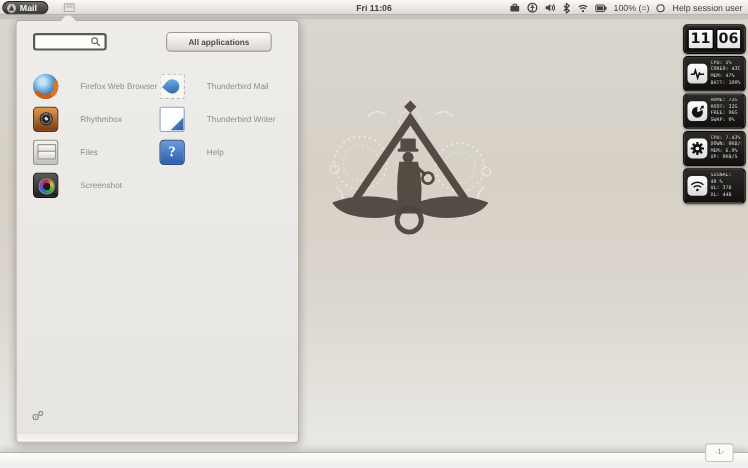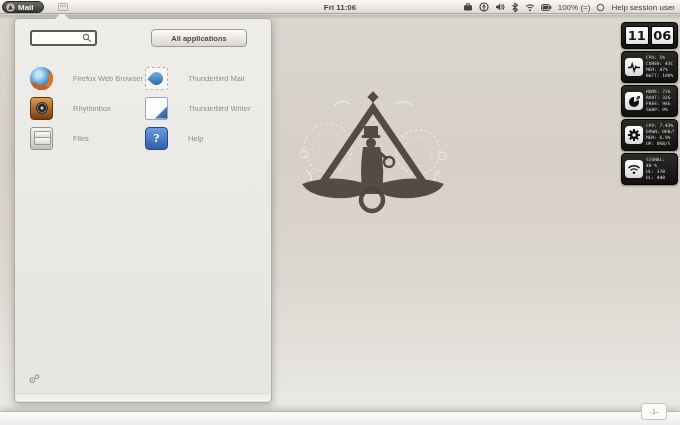"Screenshot" div.app-item { html: none -> <div> <div></div> <span>Screenshot</span> </div> }
